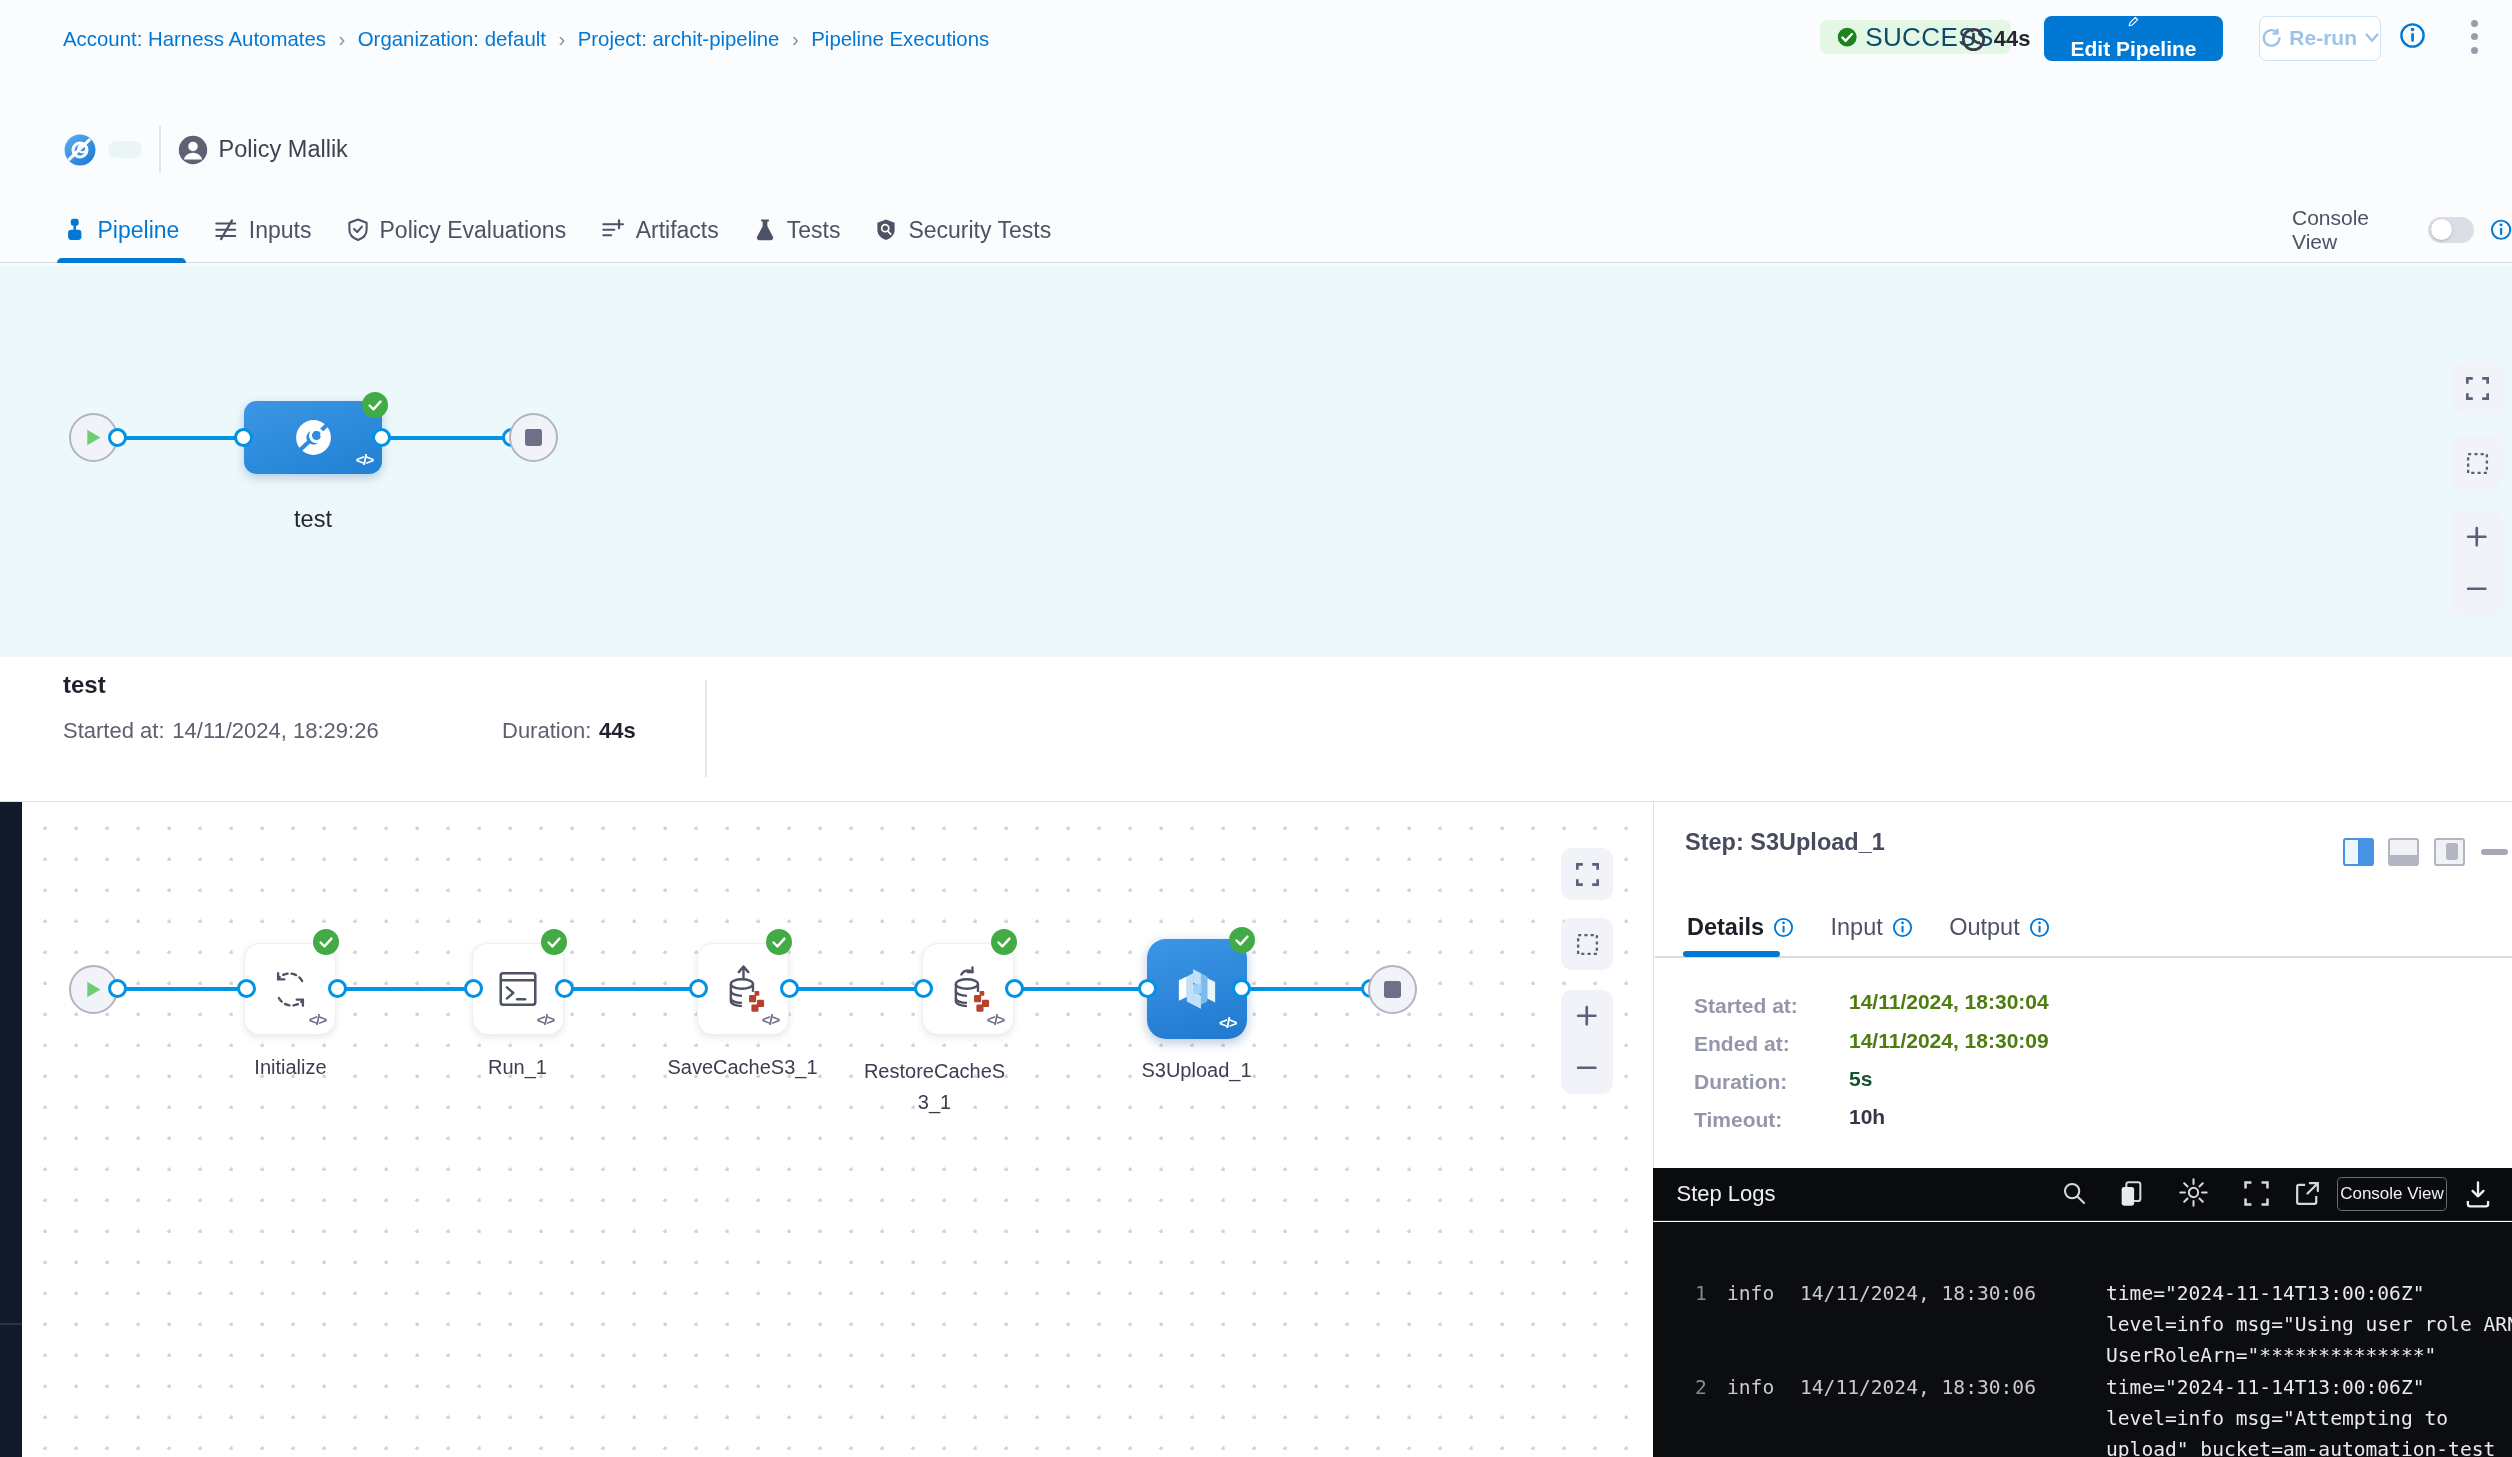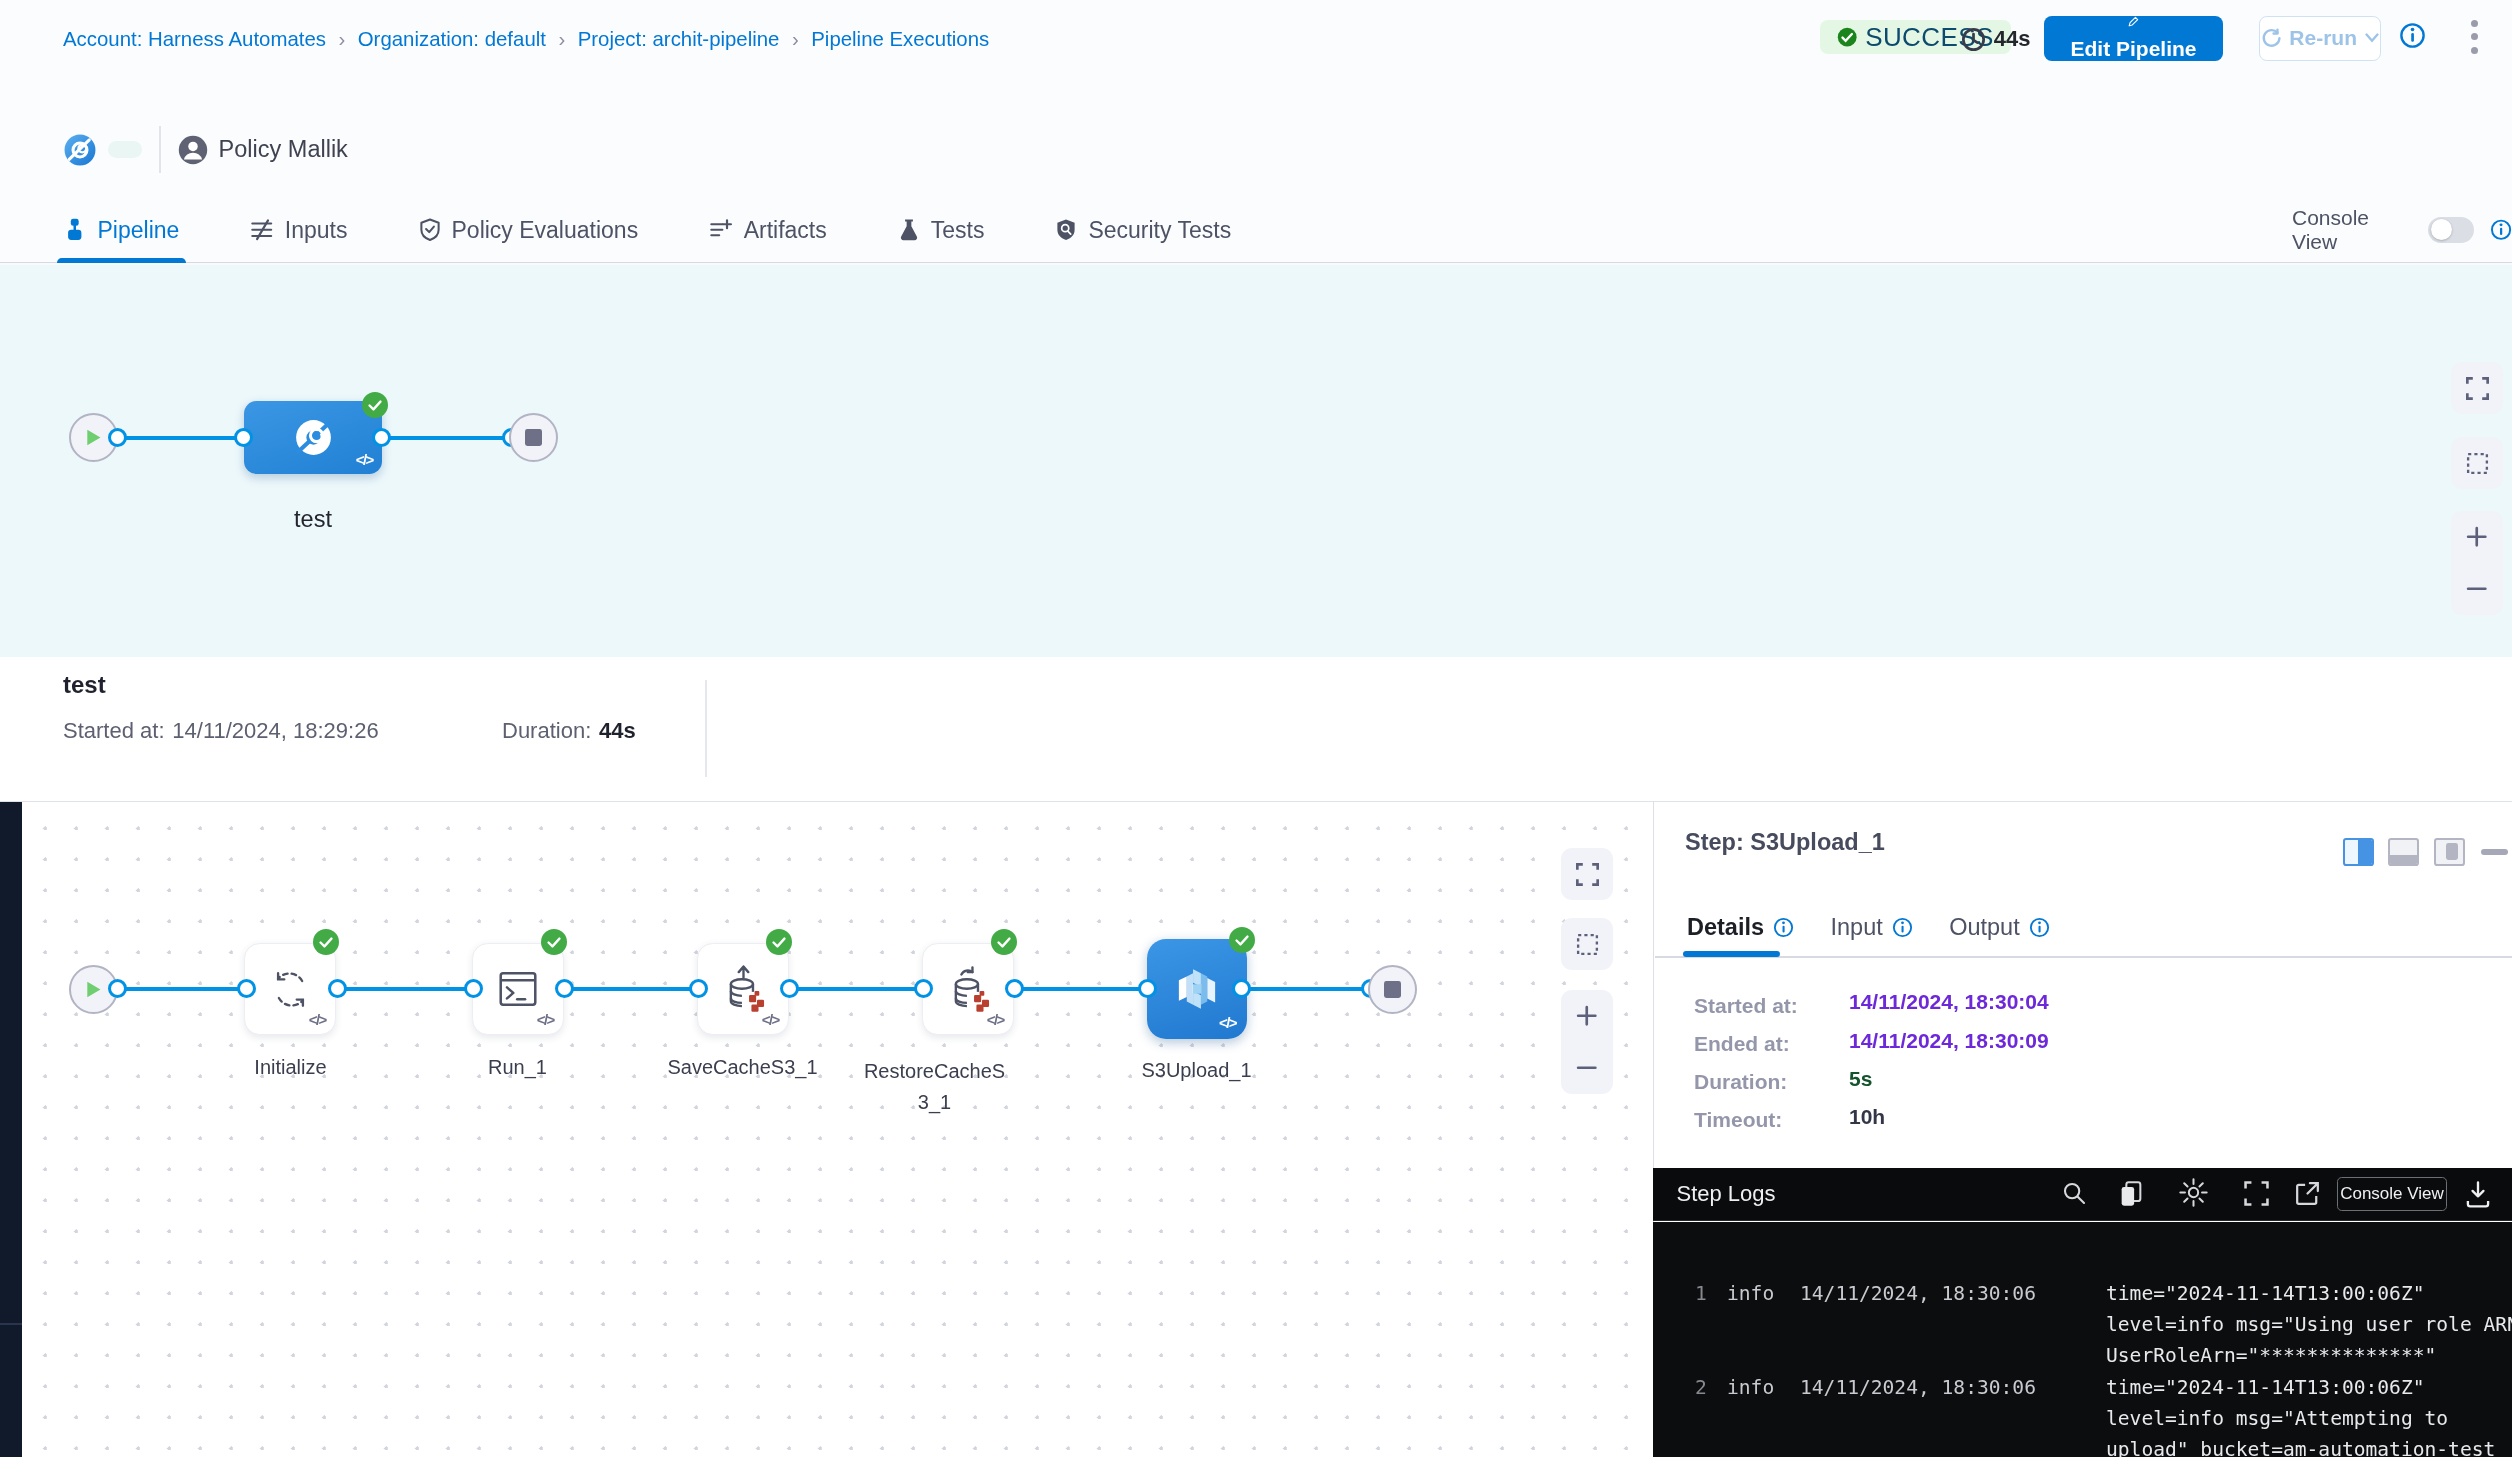"Pipeline" div.abs { gap: 71px -> 35px }
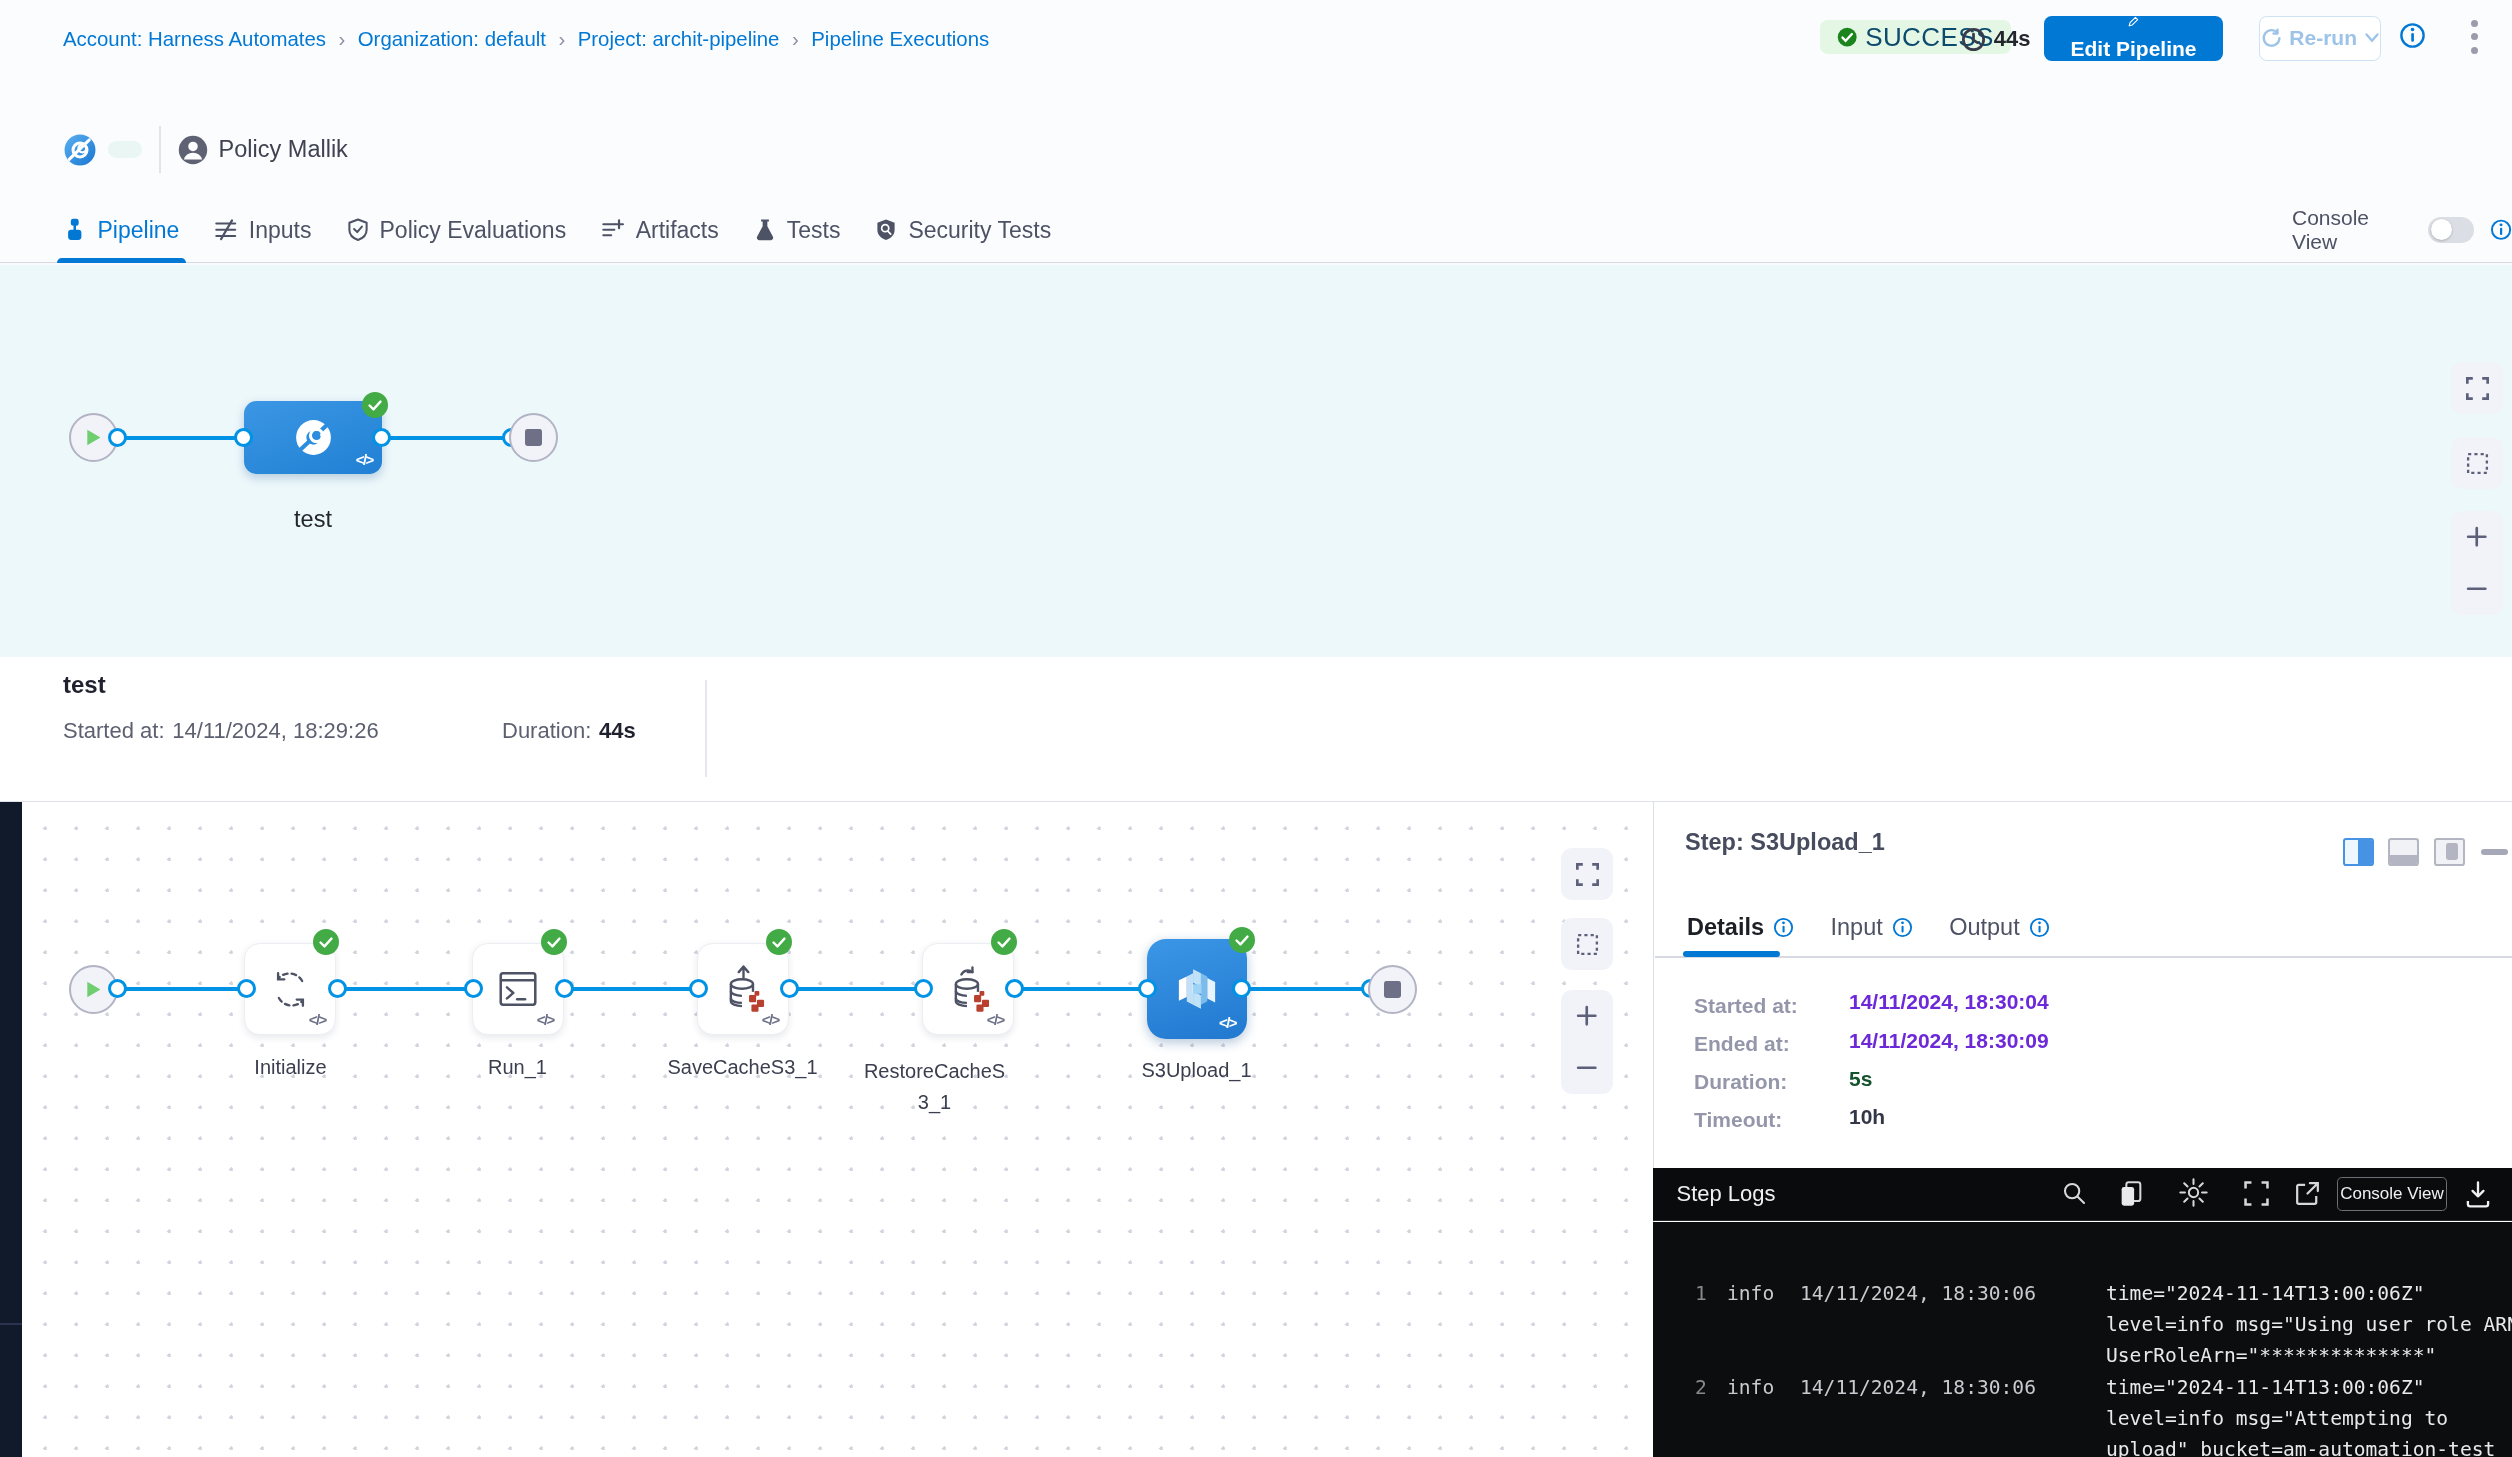"14/11/2024, 18:30:04" .kv-value { color: #6d28d9 -> #4d7c0f }
